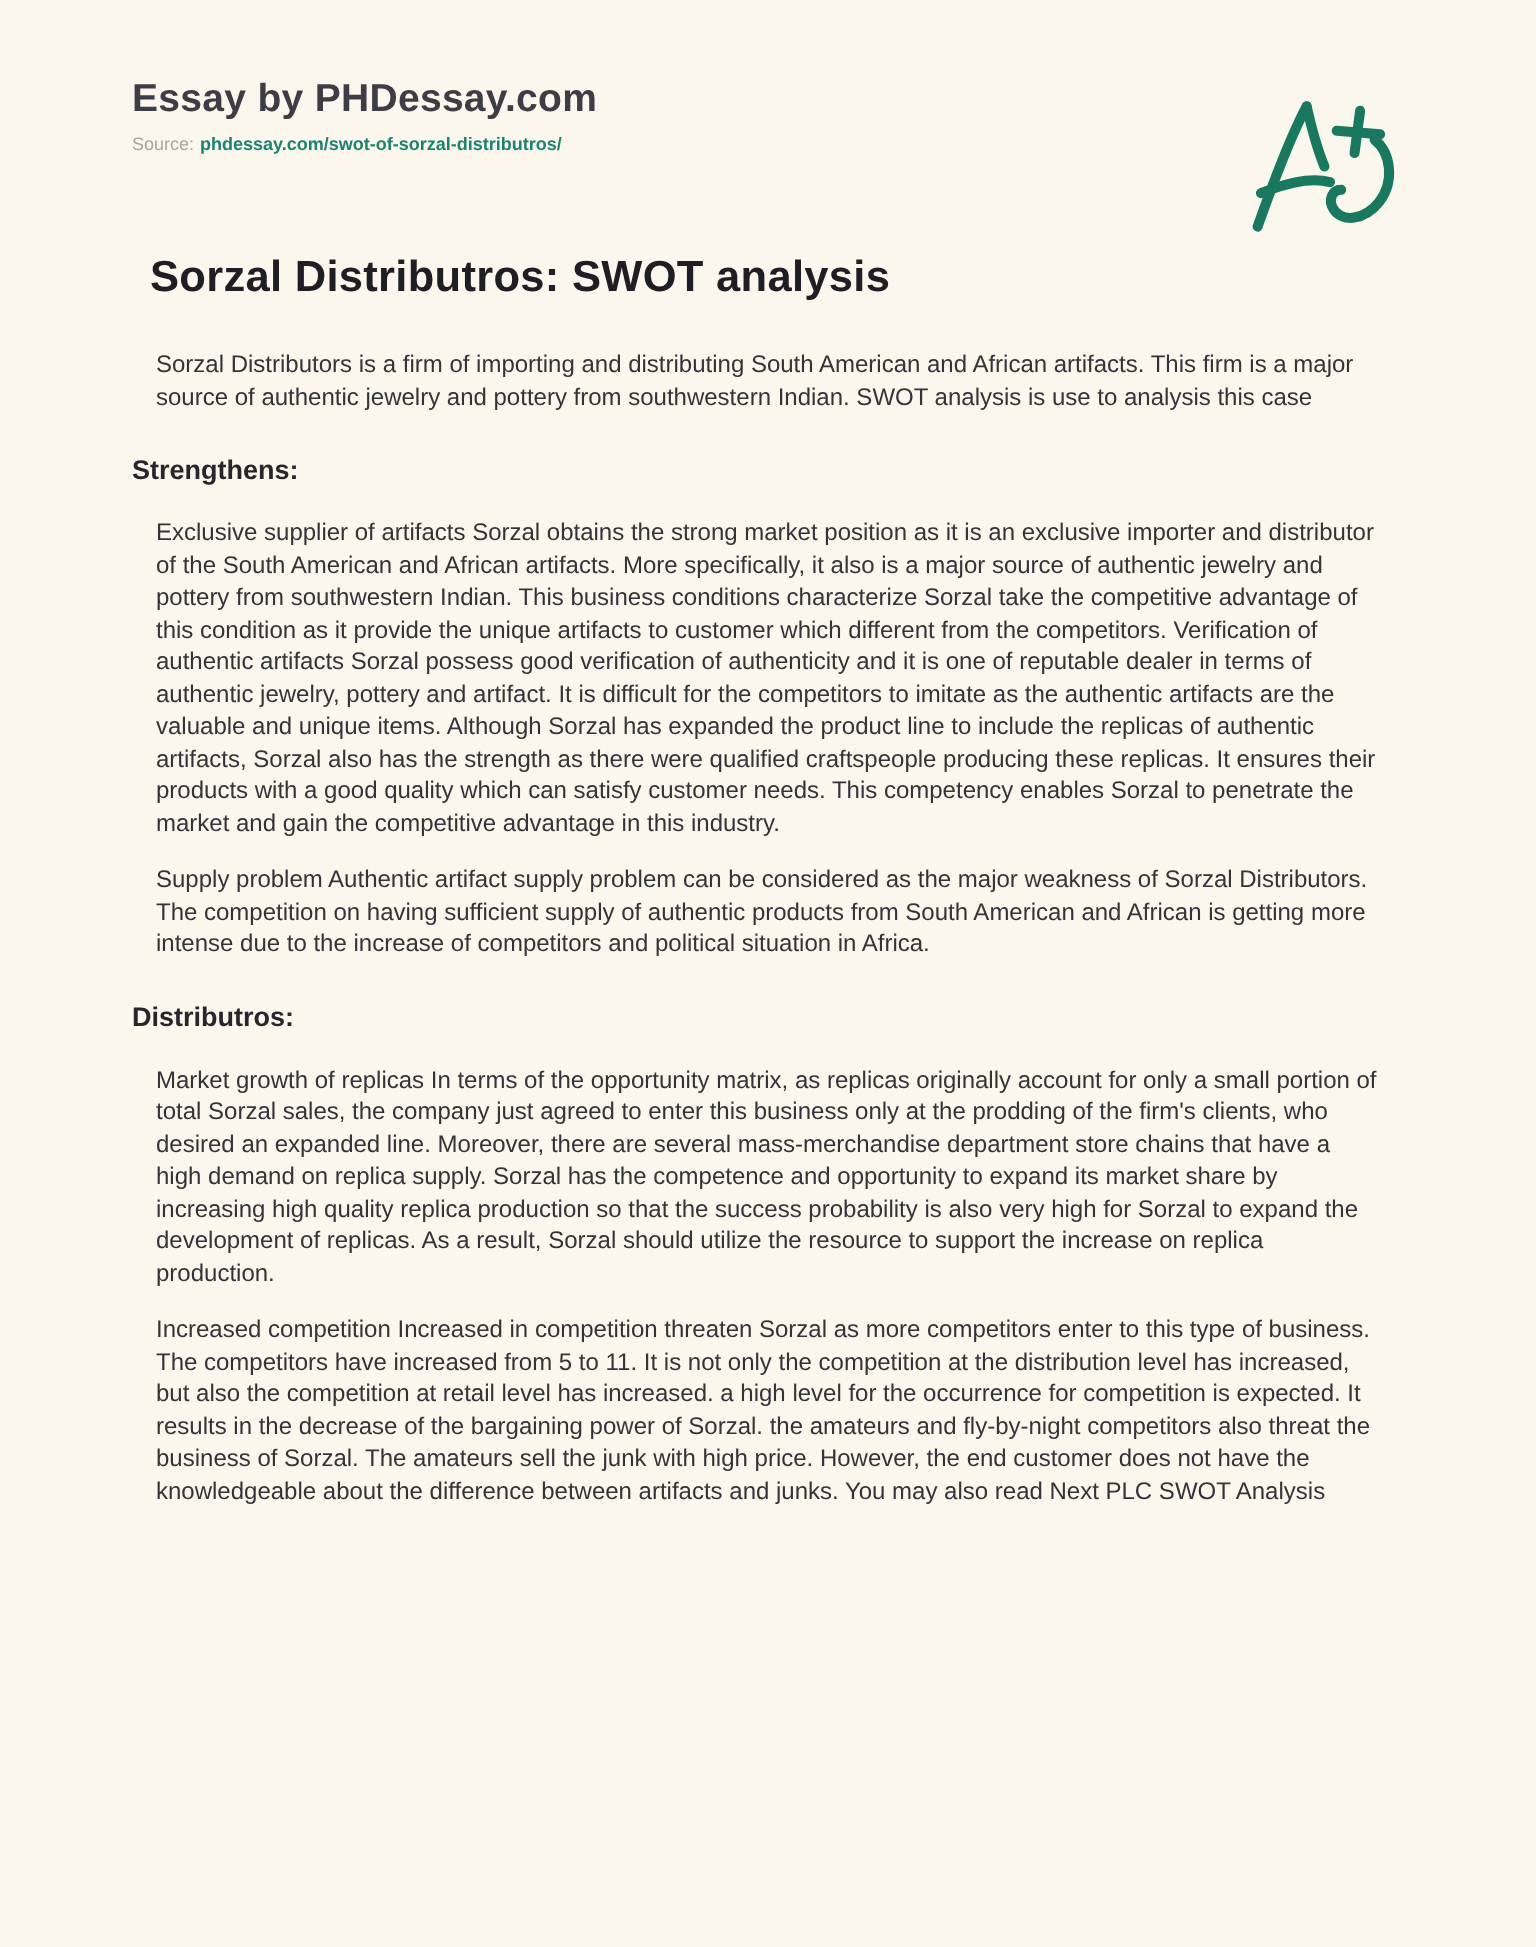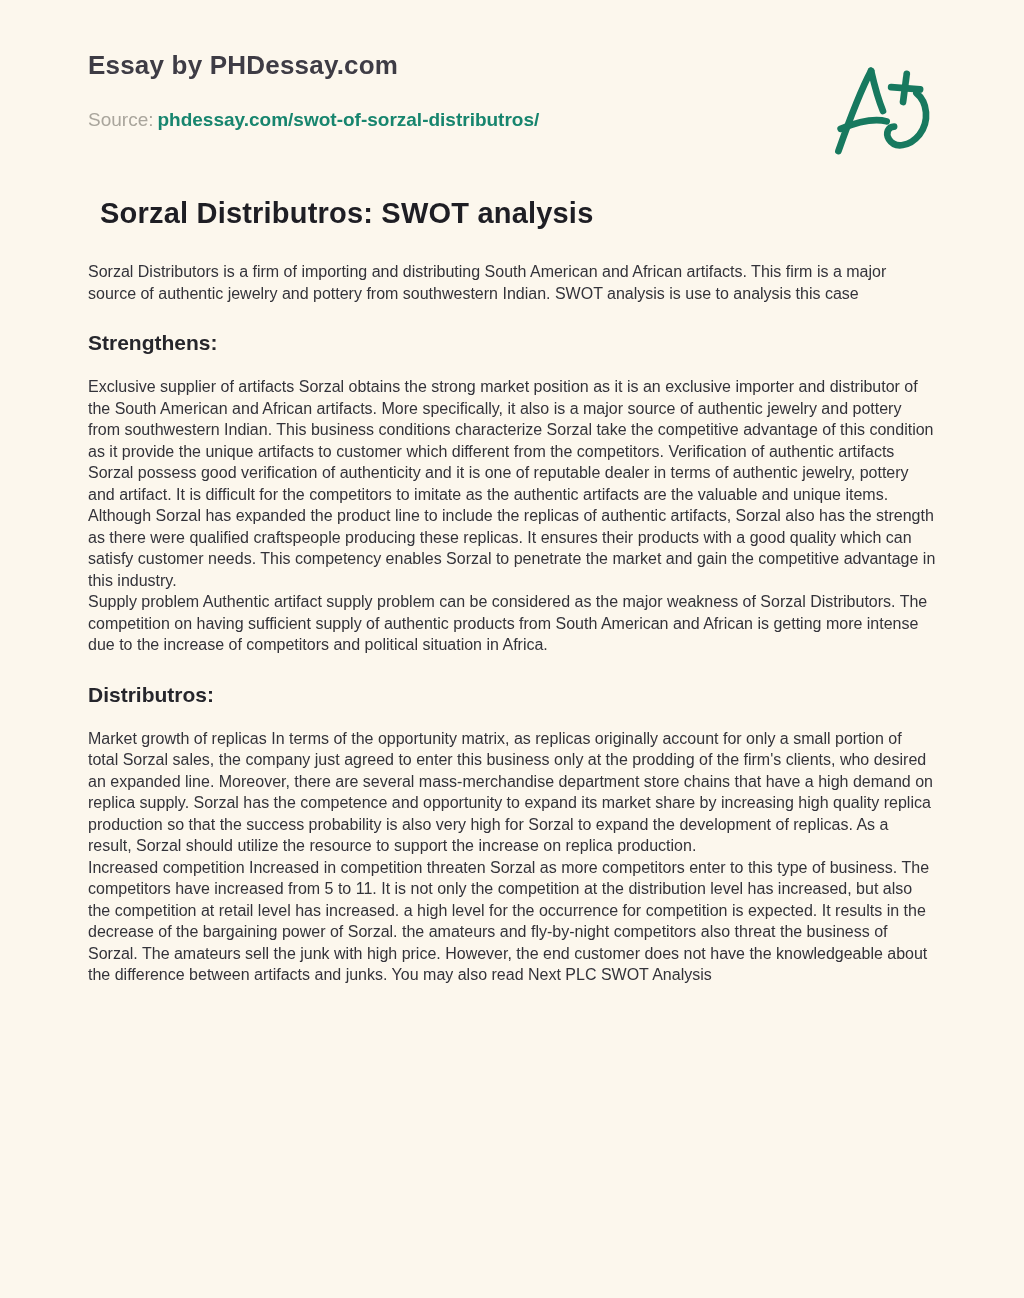"Source:" .source-line { font-size: 19px -> 12px; margin-top: 28px -> 8px }
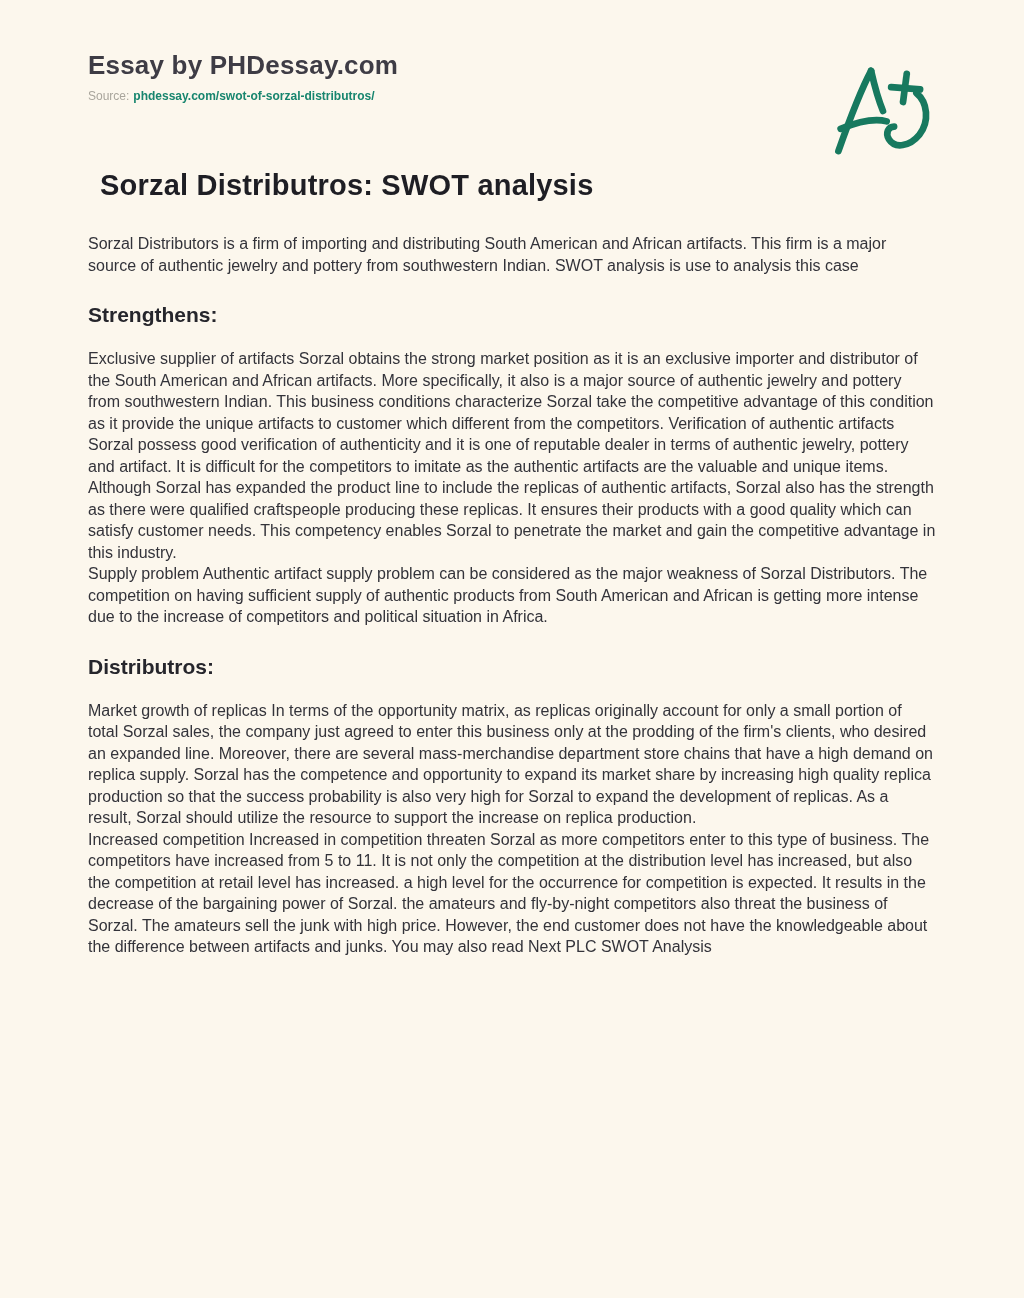"Sorzal Distributors is a firm" .body-text { margin: 0 -> 16px }
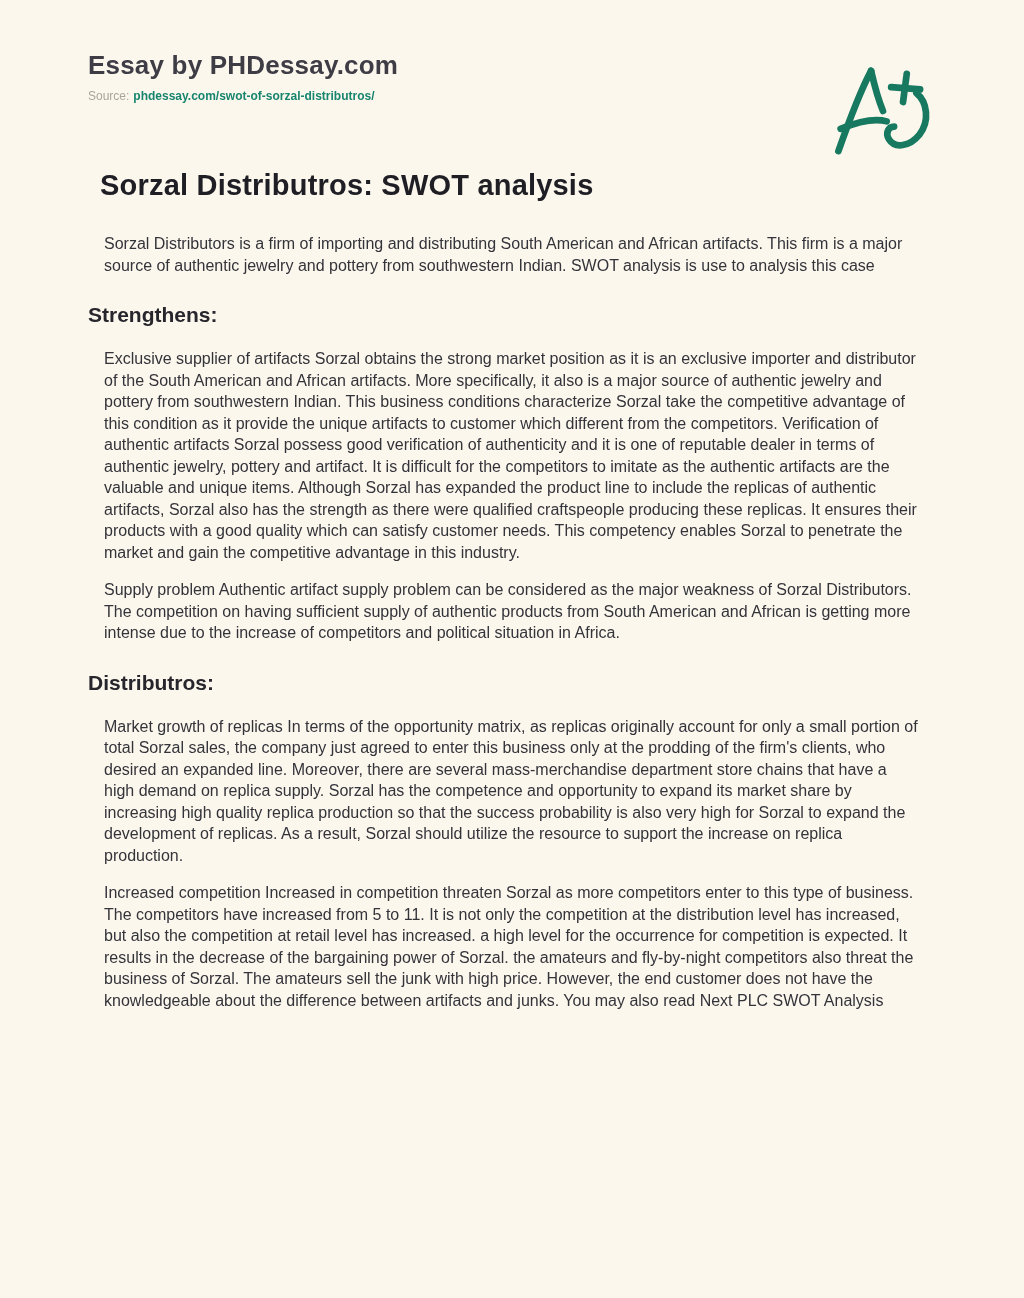"Strengthens:" .section-heading { font-size: 21px -> 18px }
